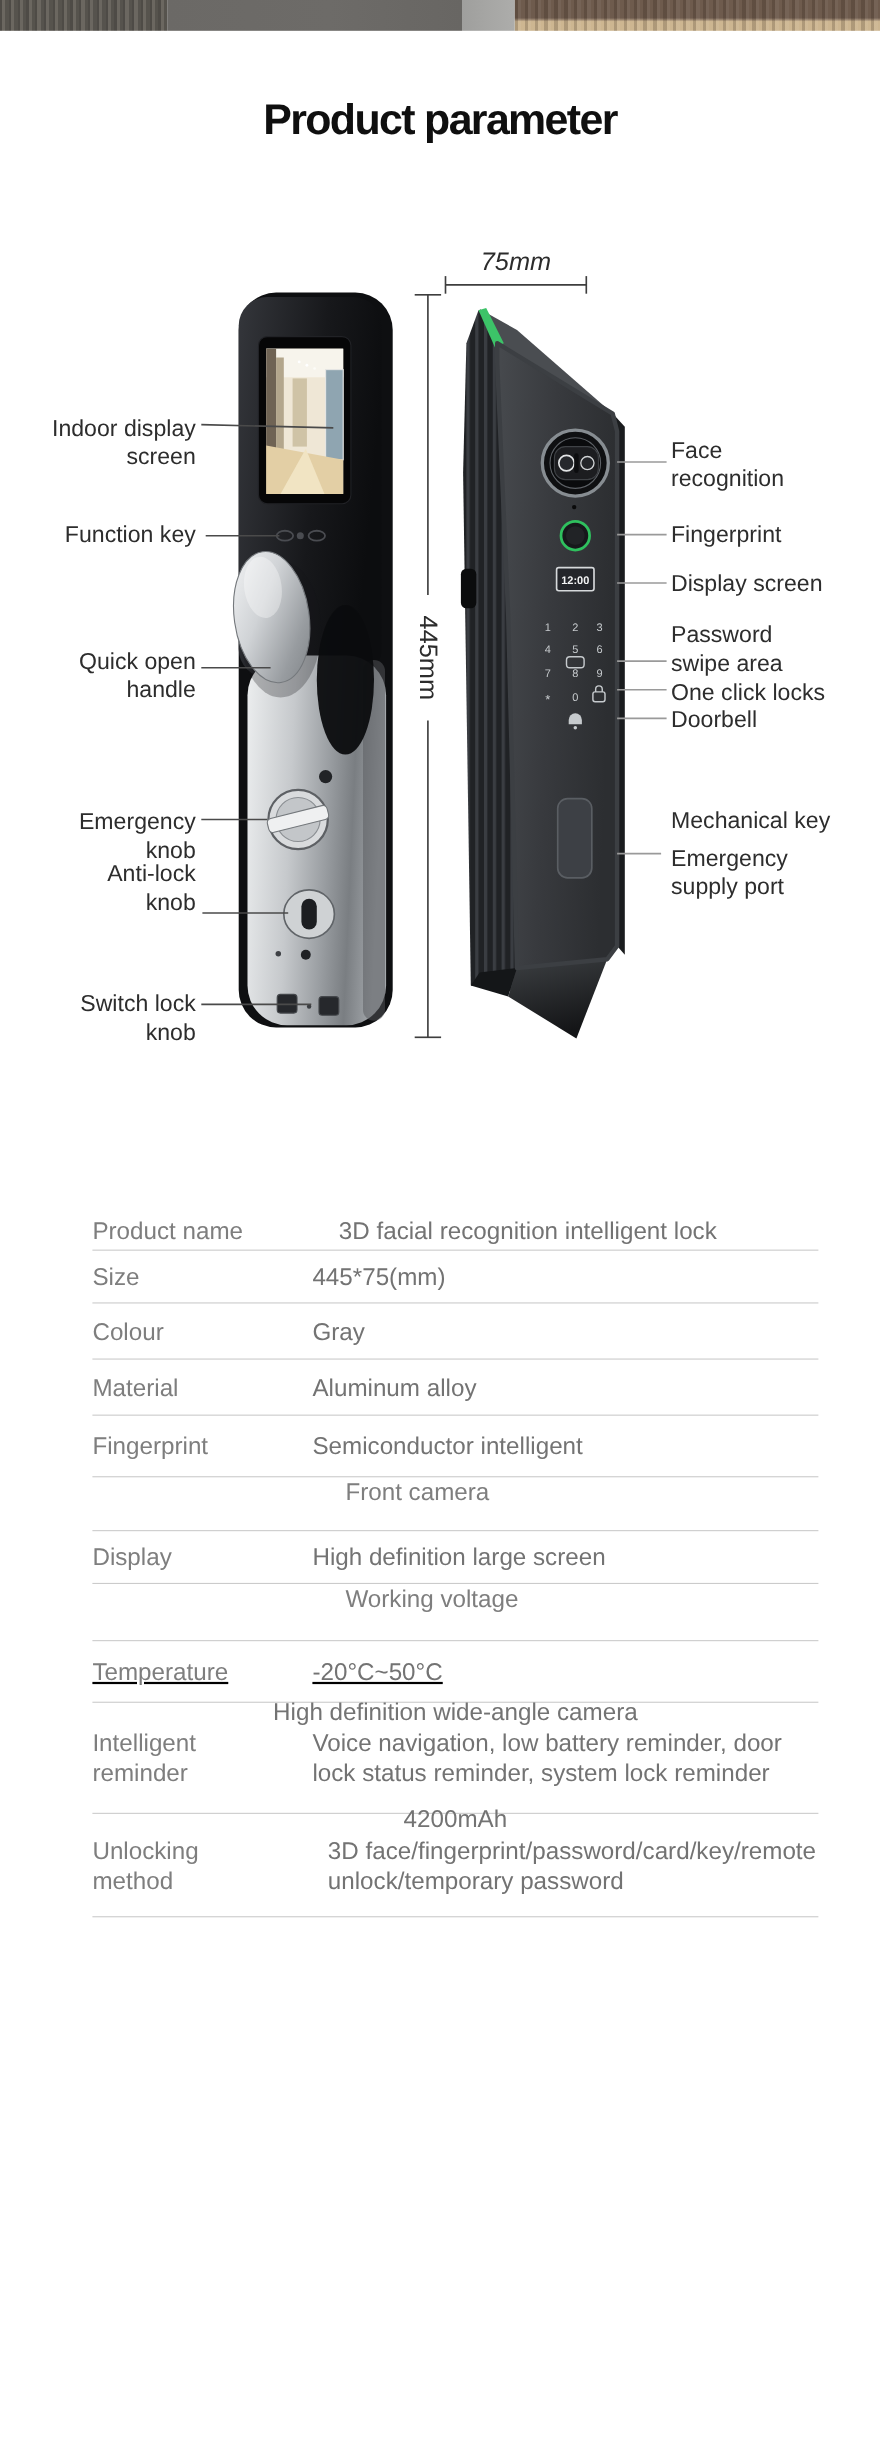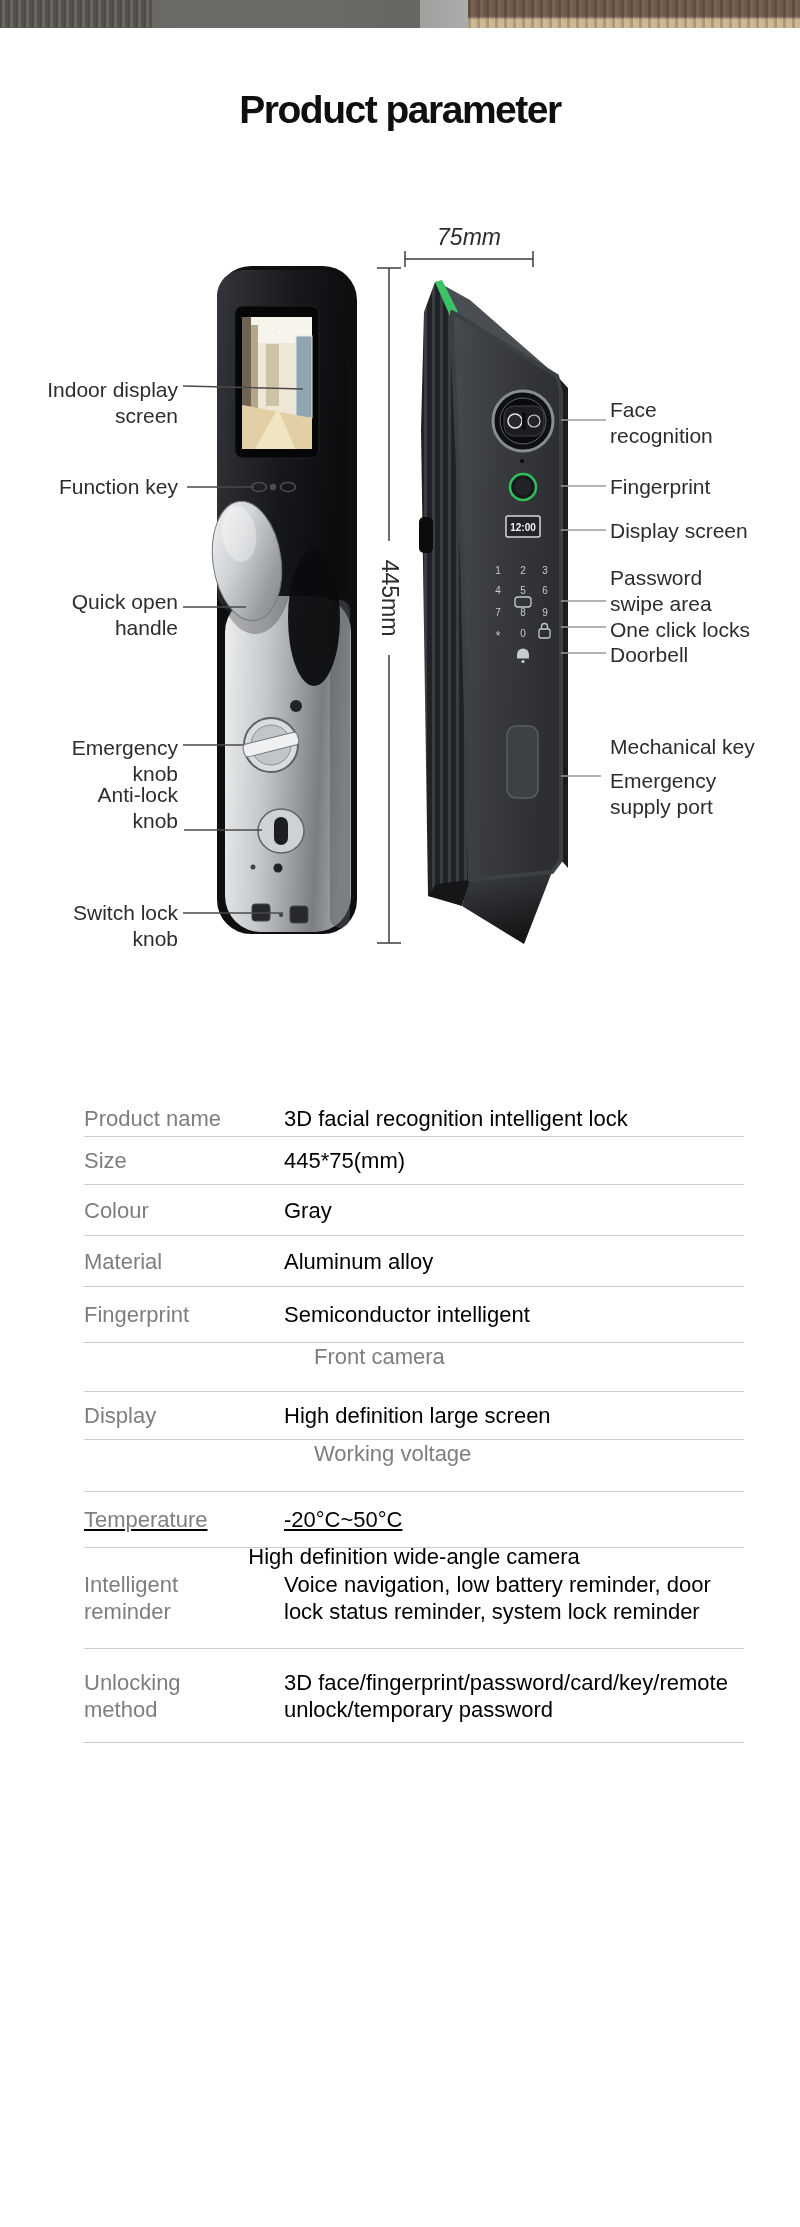"Product name" .spec .row:nth-child(1) { gap: none -> 24px }
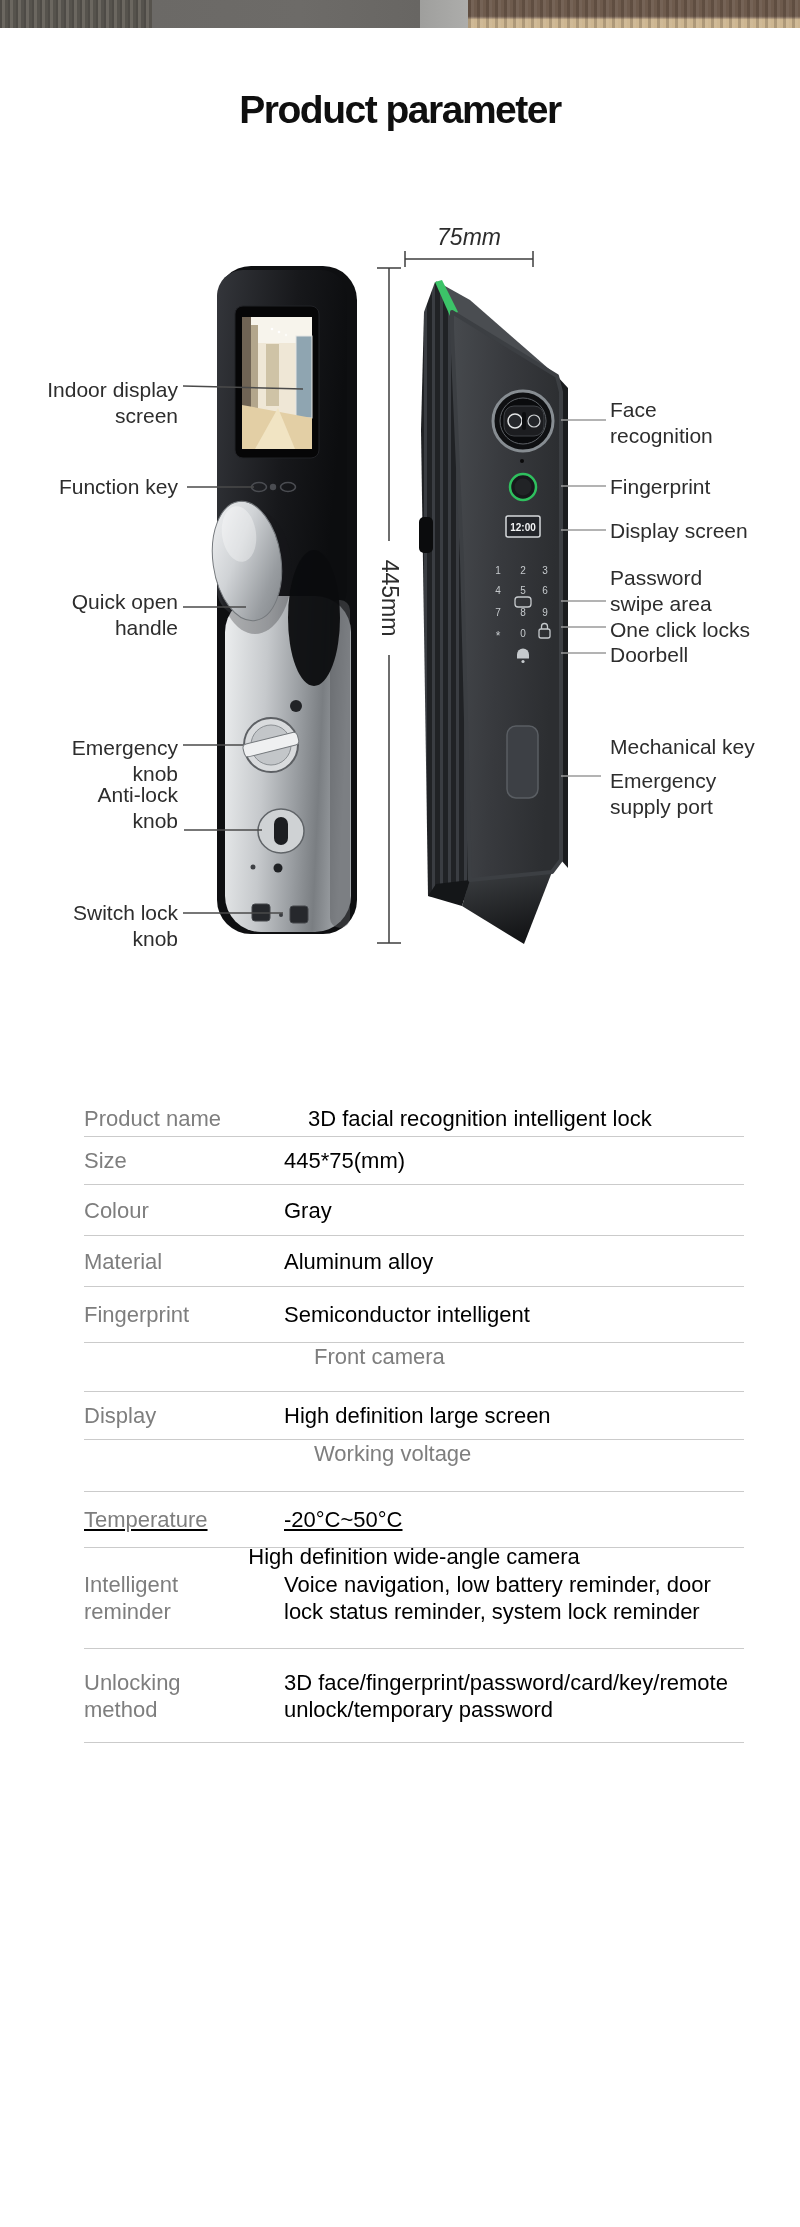"3D facial recognition intelligent lock" .spec .val { color: #000000 -> #737373 }
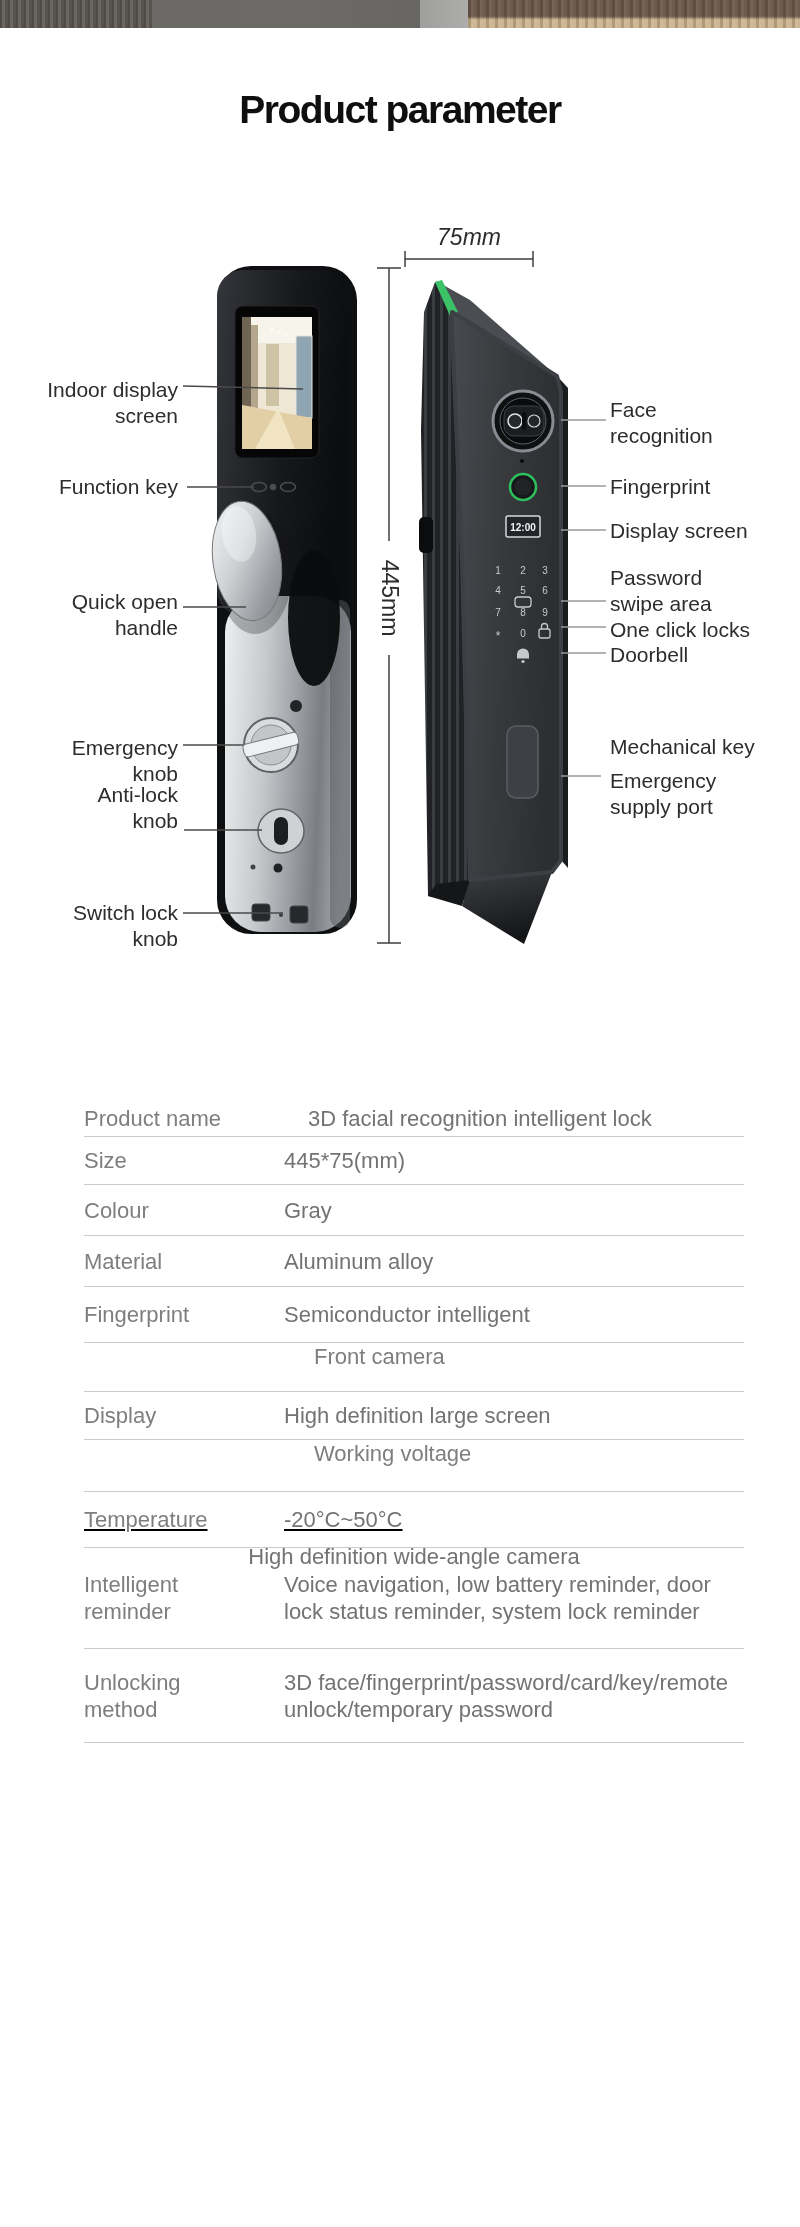"4200mAh" div.val { html: none -> <div>4200mAh</div> }
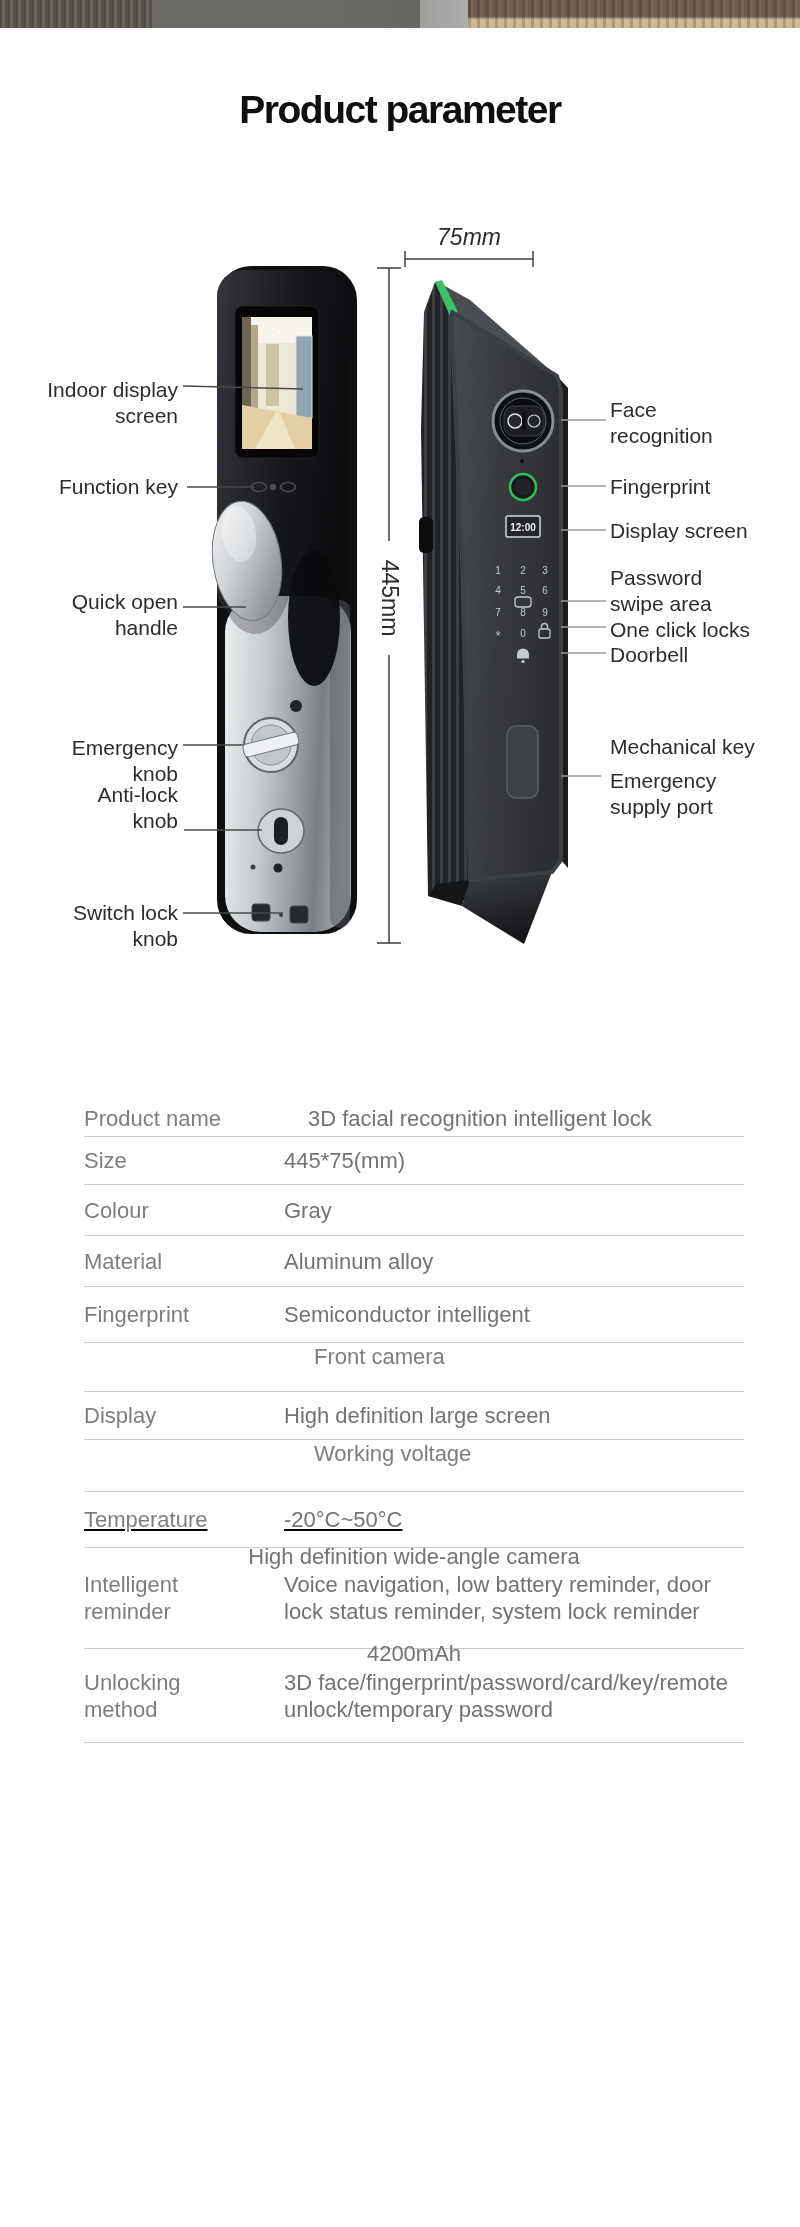"Unlocking" .spec .row:nth-child(11) { gap: none -> 14px }
